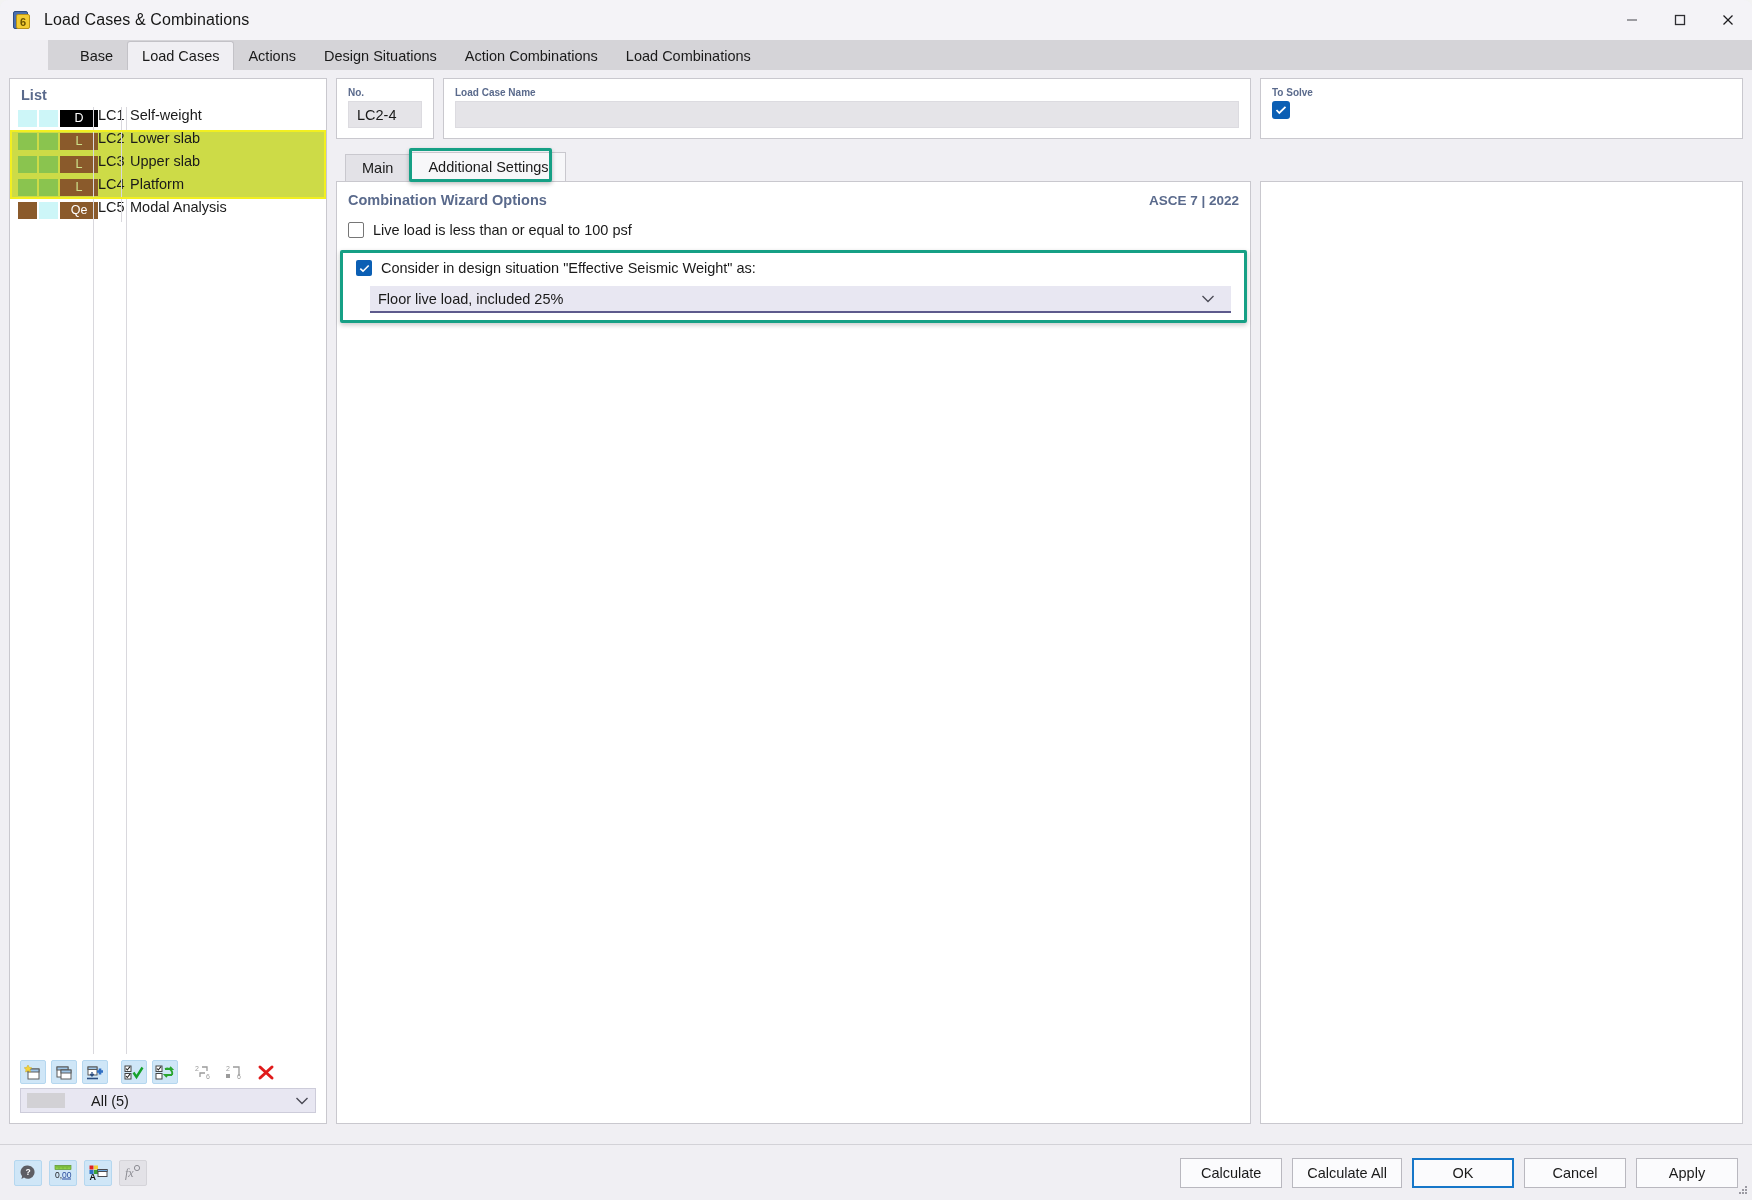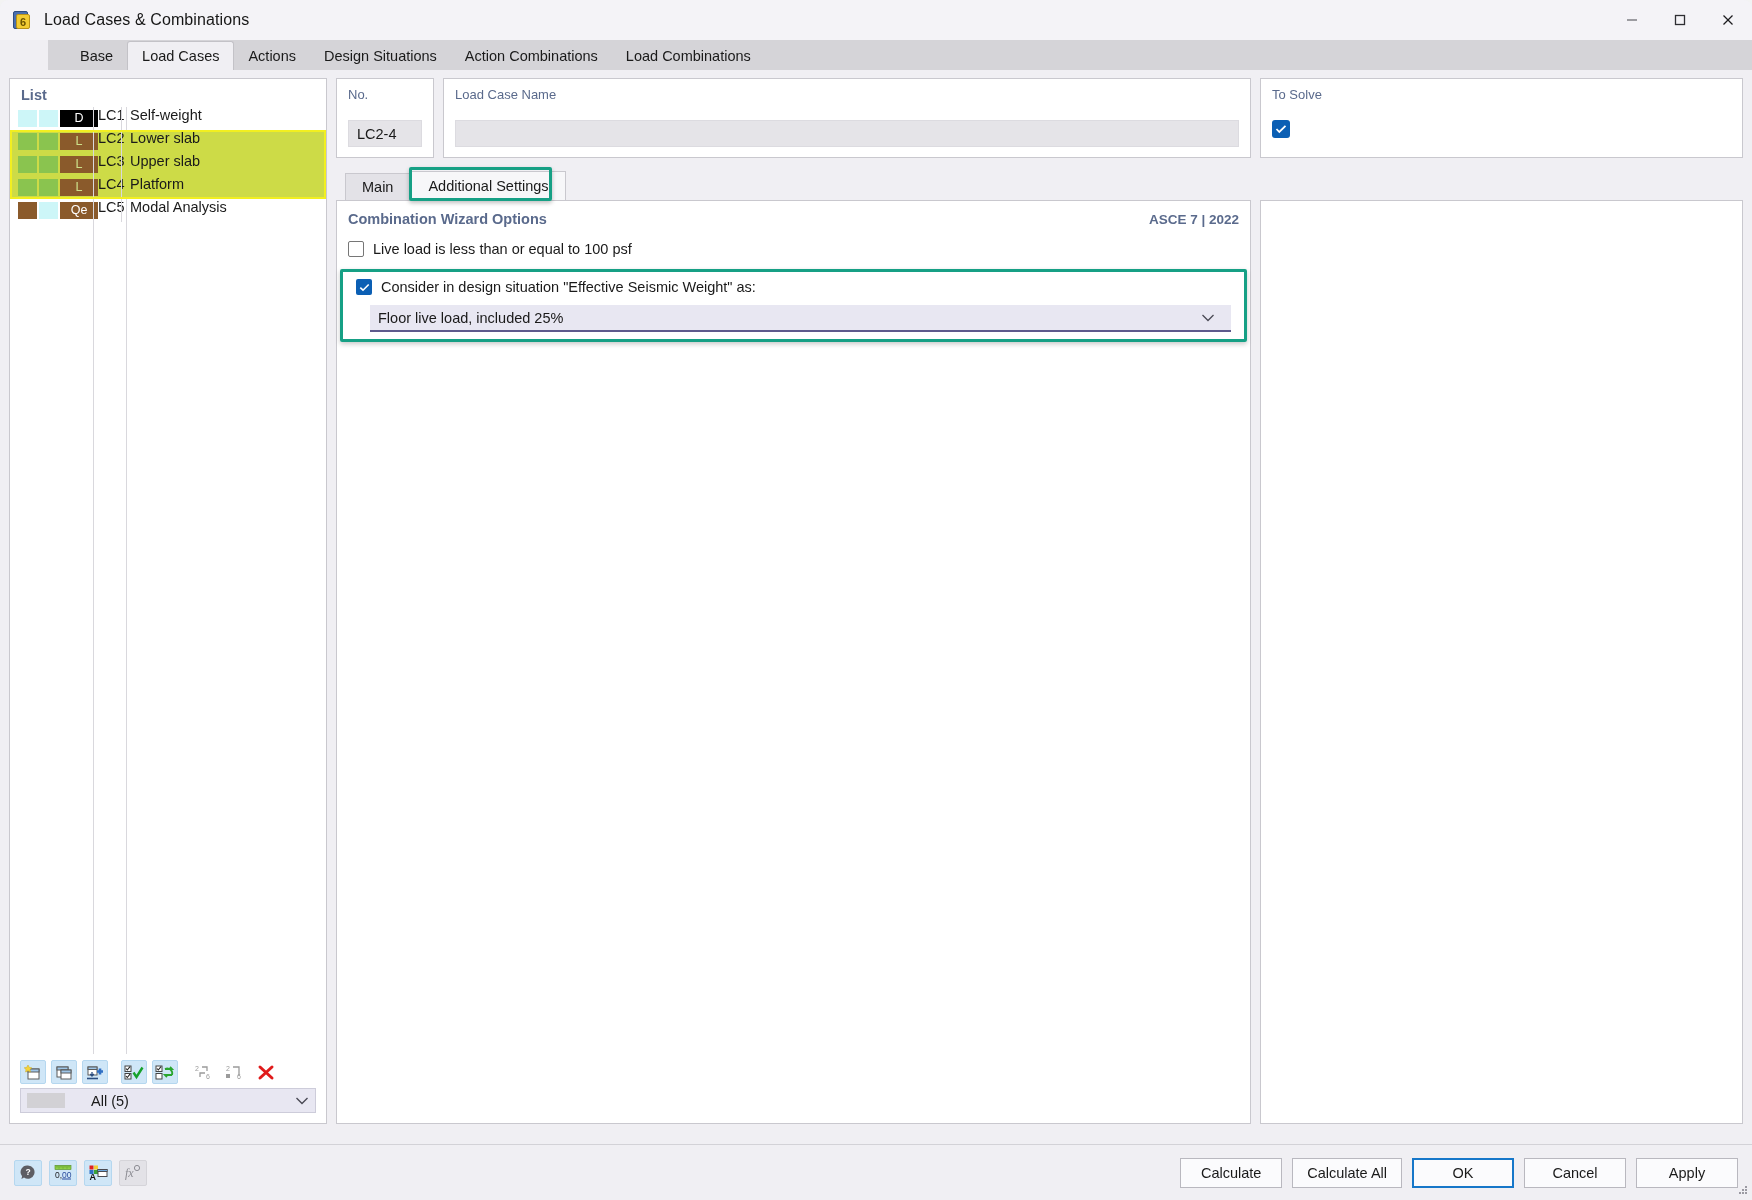"No." .card-title { font-size: 13px -> 10px; font-weight: normal -> bold; margin-bottom: 18px -> 3px }
